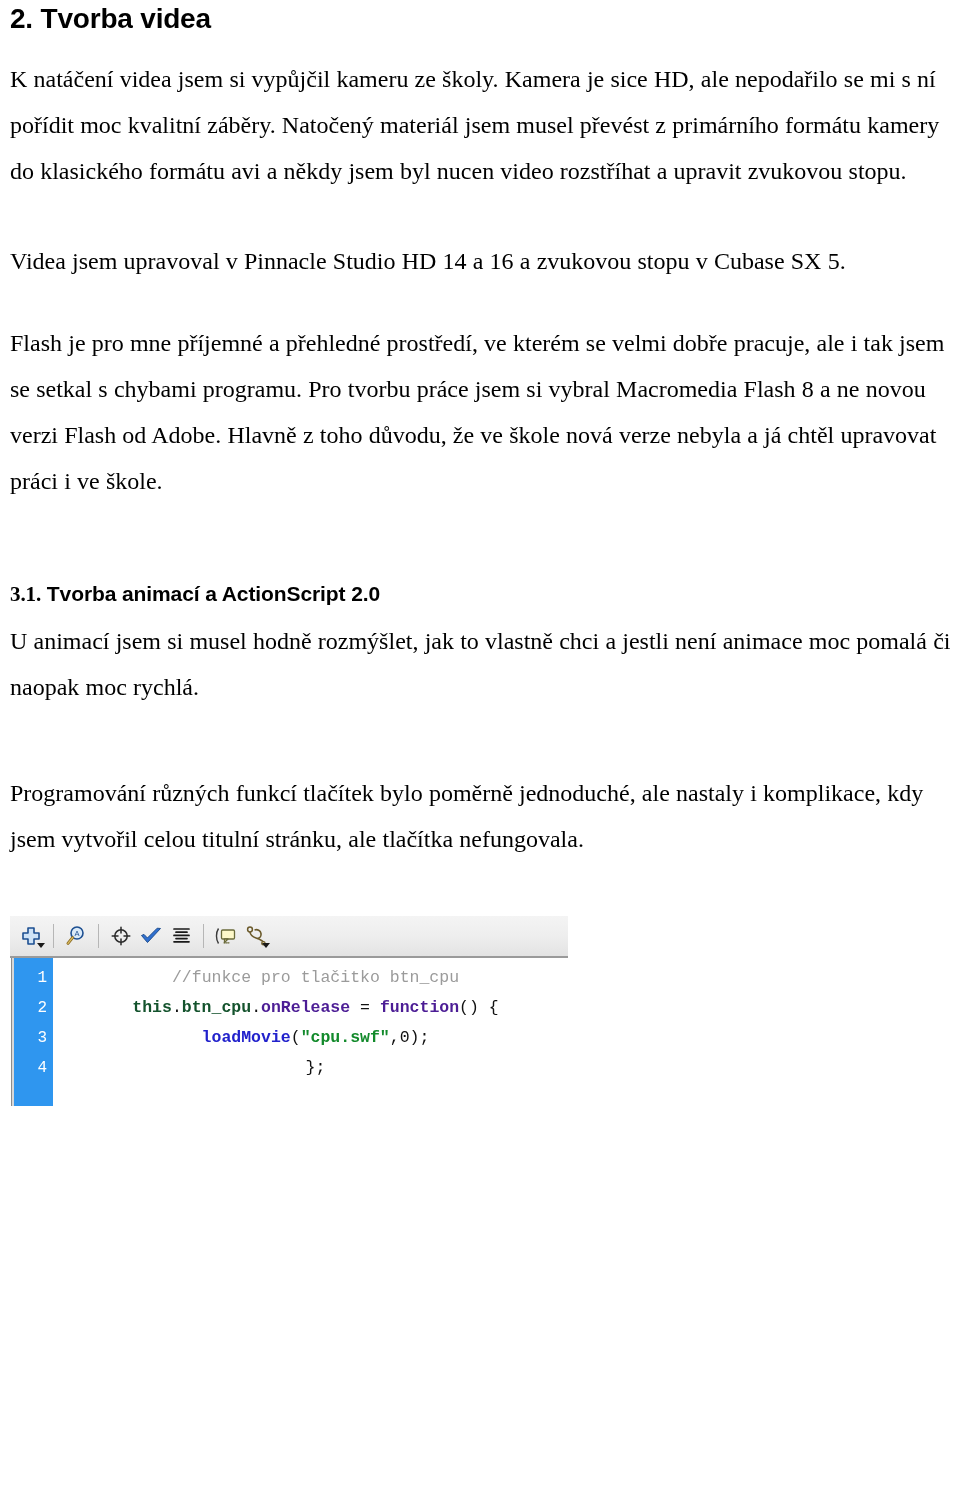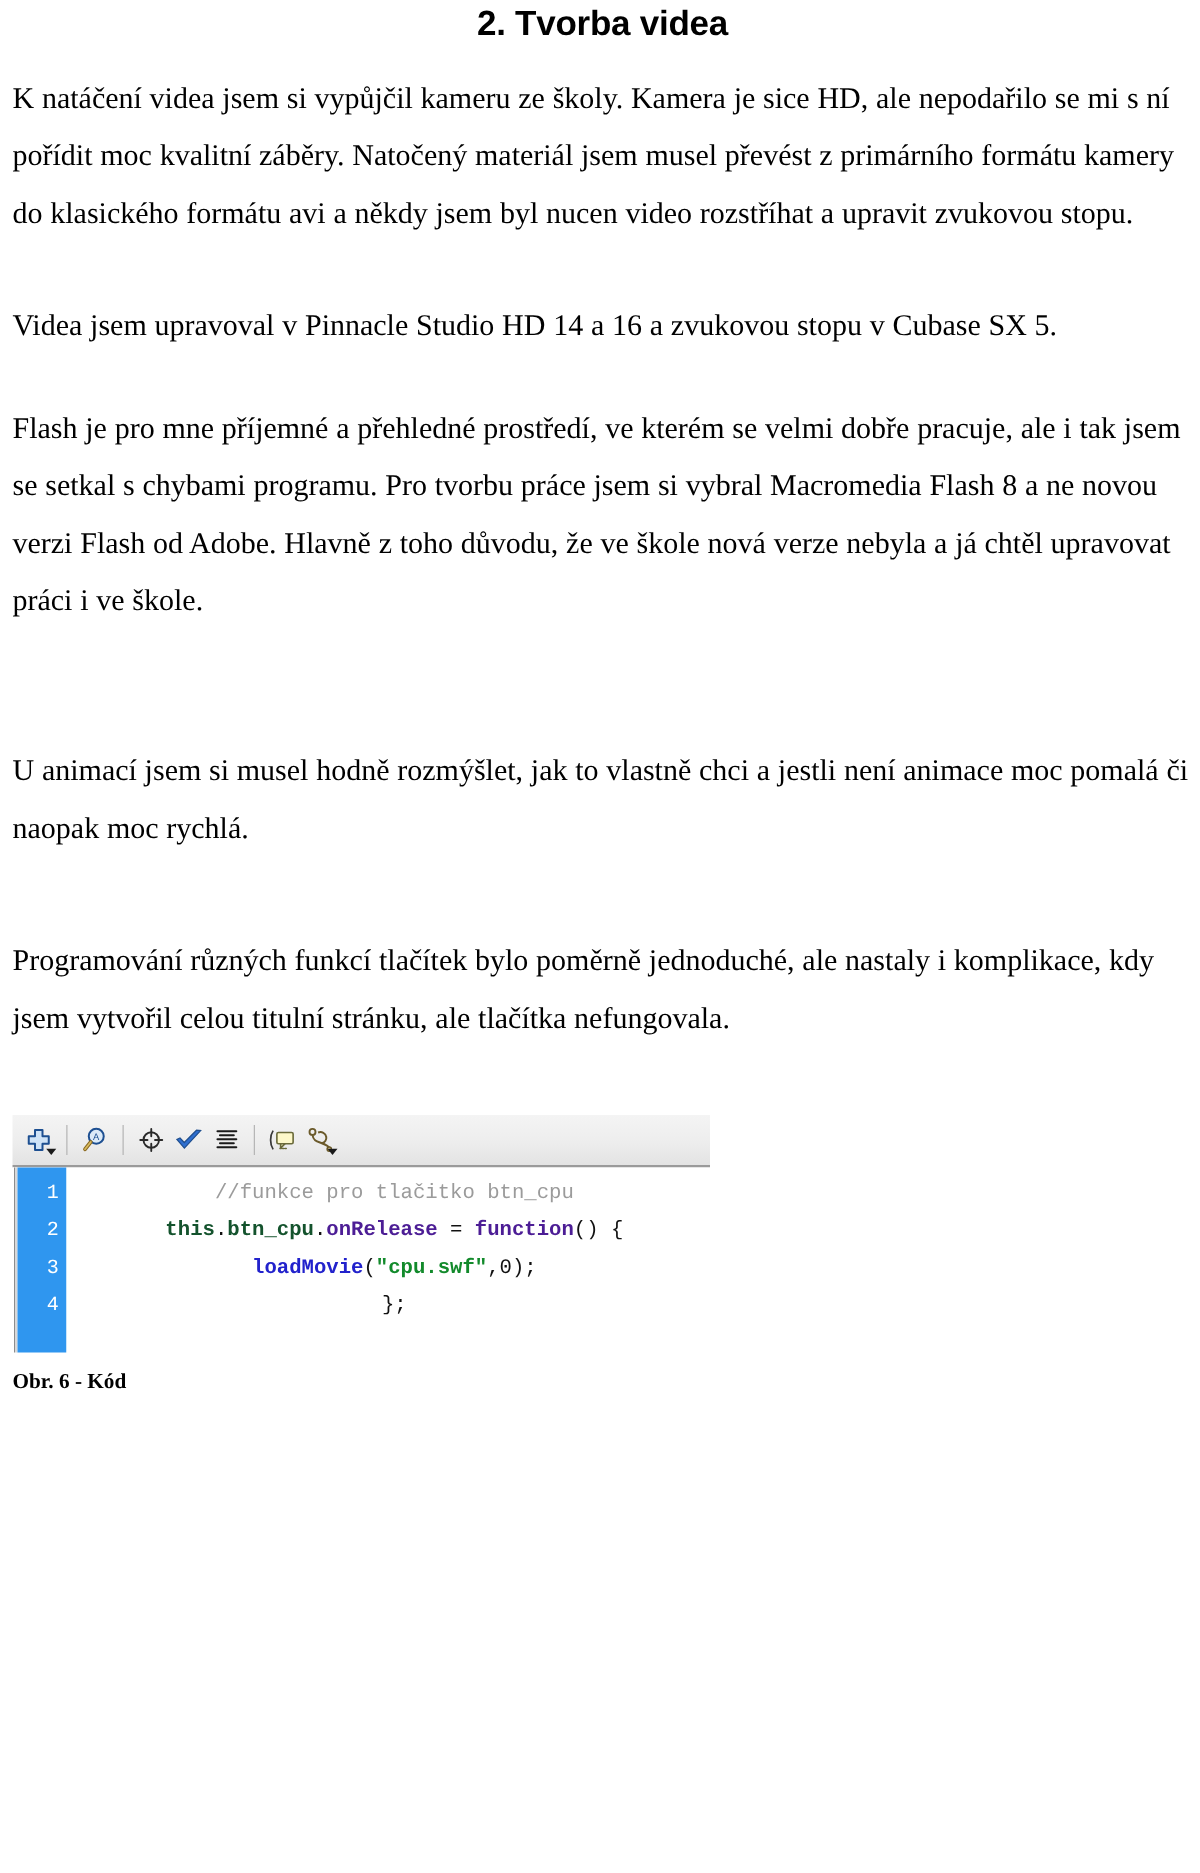"2. Tvorba videa" h1.doc-h1 { text-align: center -> none }
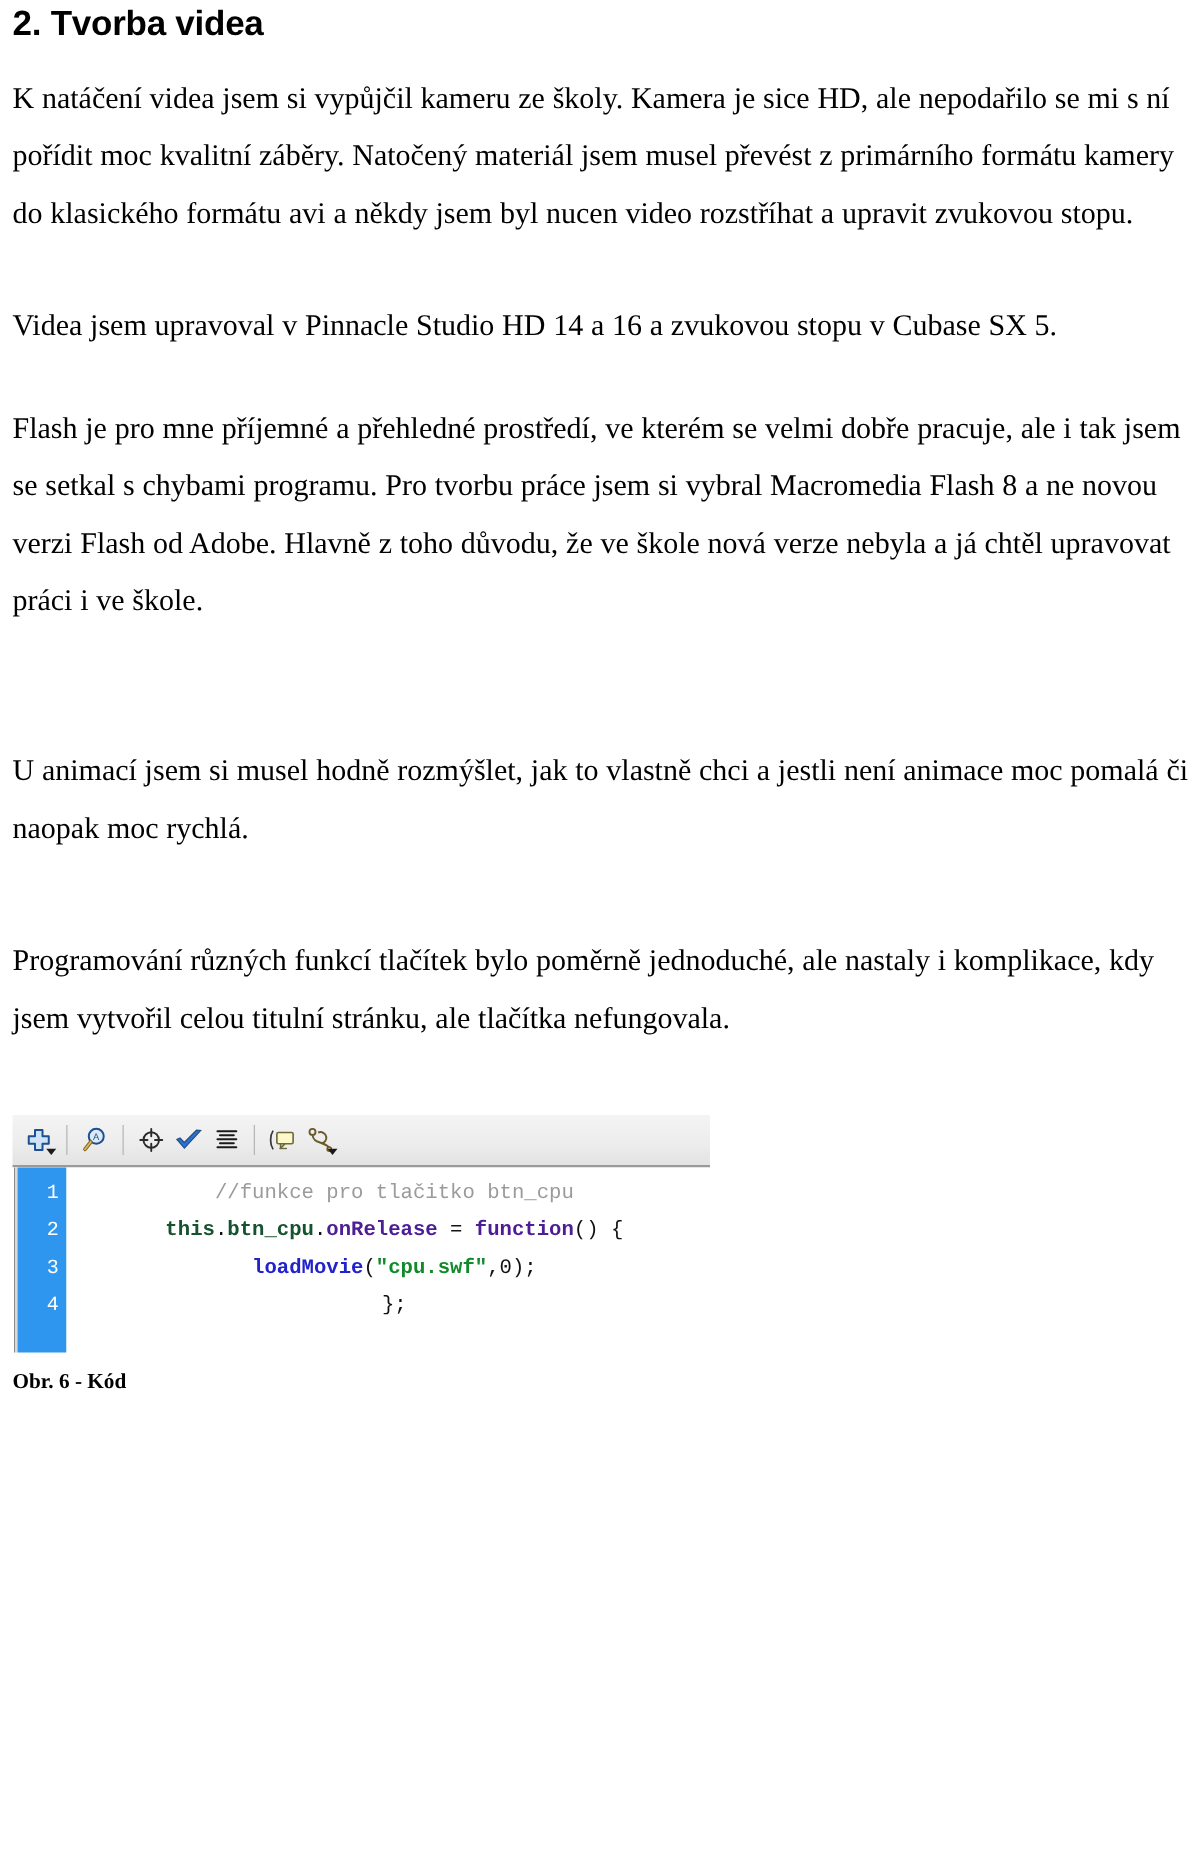"3.1. Tvorba animací a ActionScript" h3.doc-h3 { html: none -> <h3><span>3.1.</span> <span>Tvorba animací a ActionScript 2.0</span></h3> }
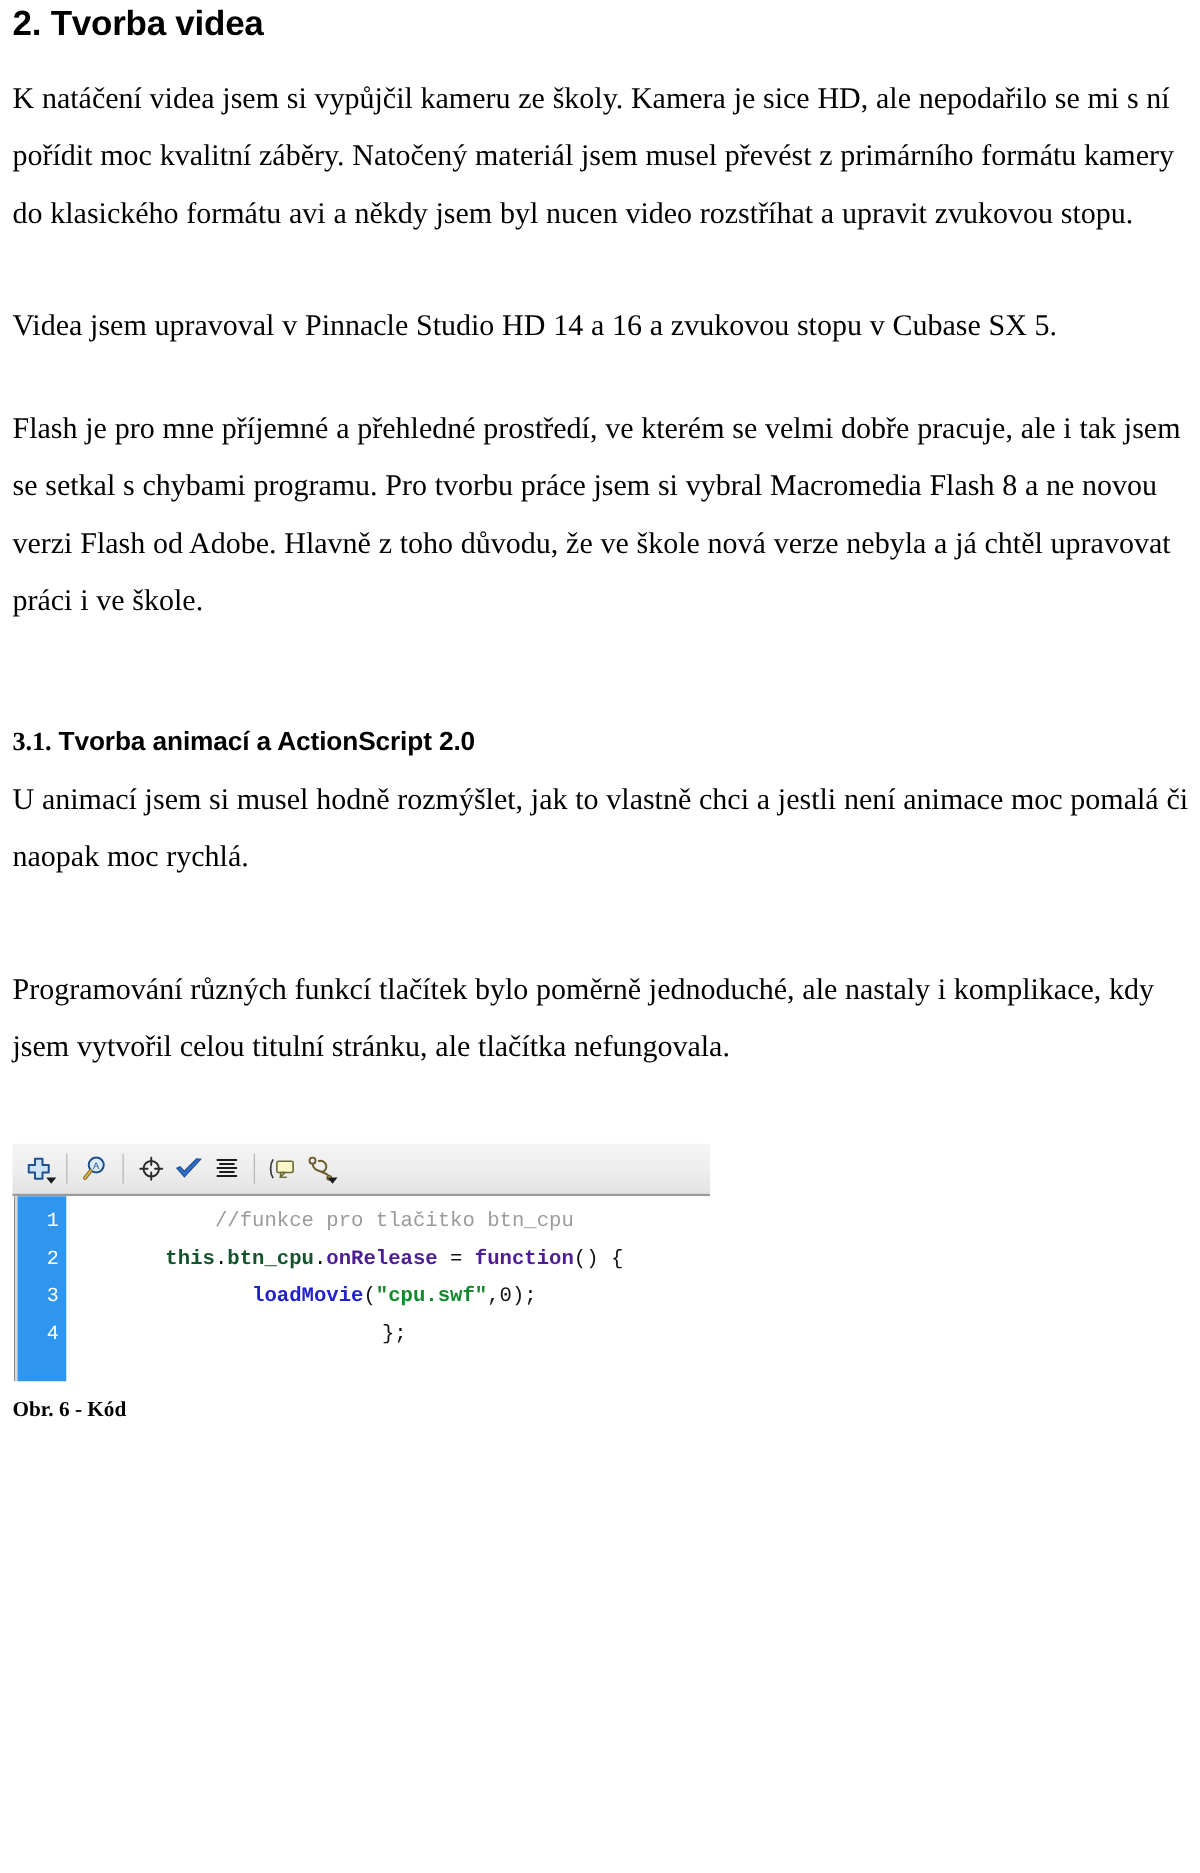"Obr. 6 - Kód" div.fig-caption { html: <div>Obr. 6 - Kód</div> -> none }
